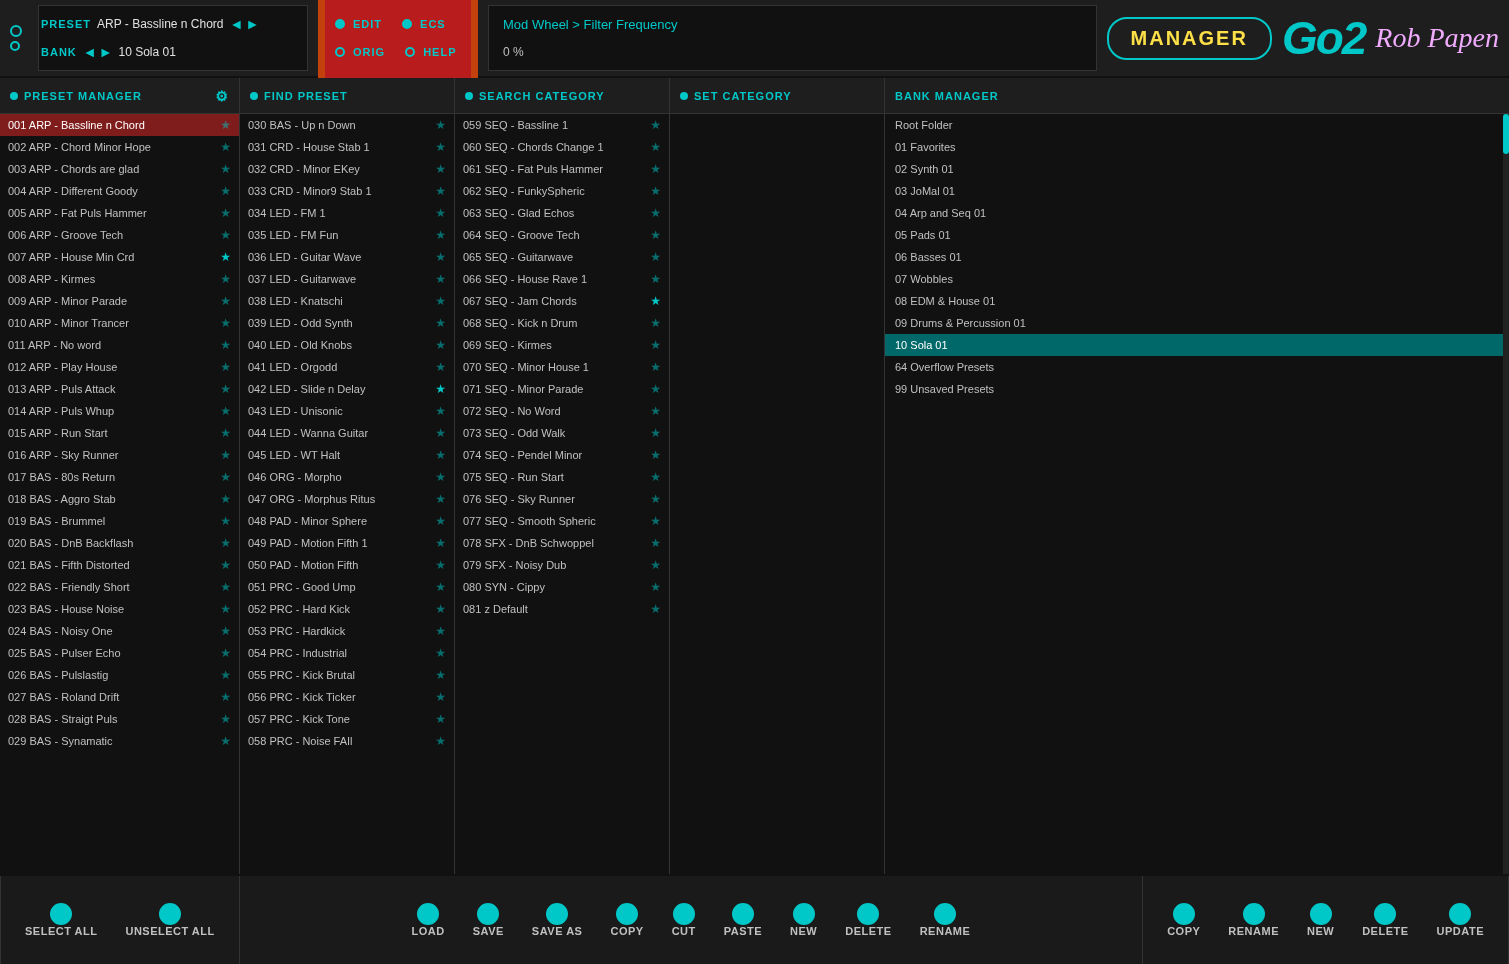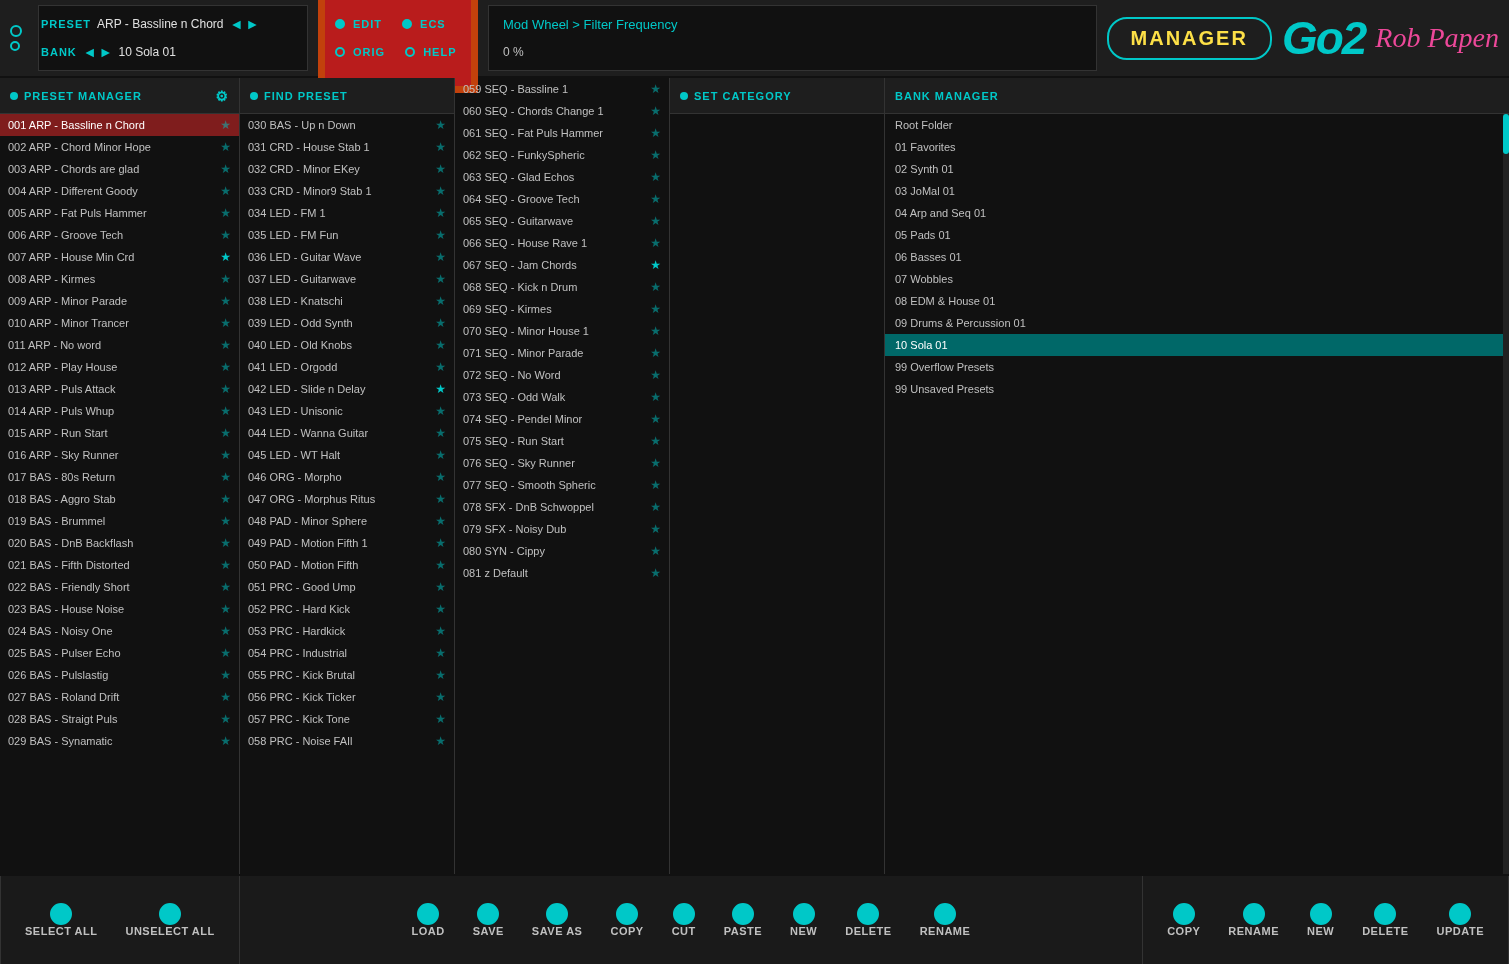"Rob Papen" .rob-papen-text { color: #ec4899 -> #f0abfc }
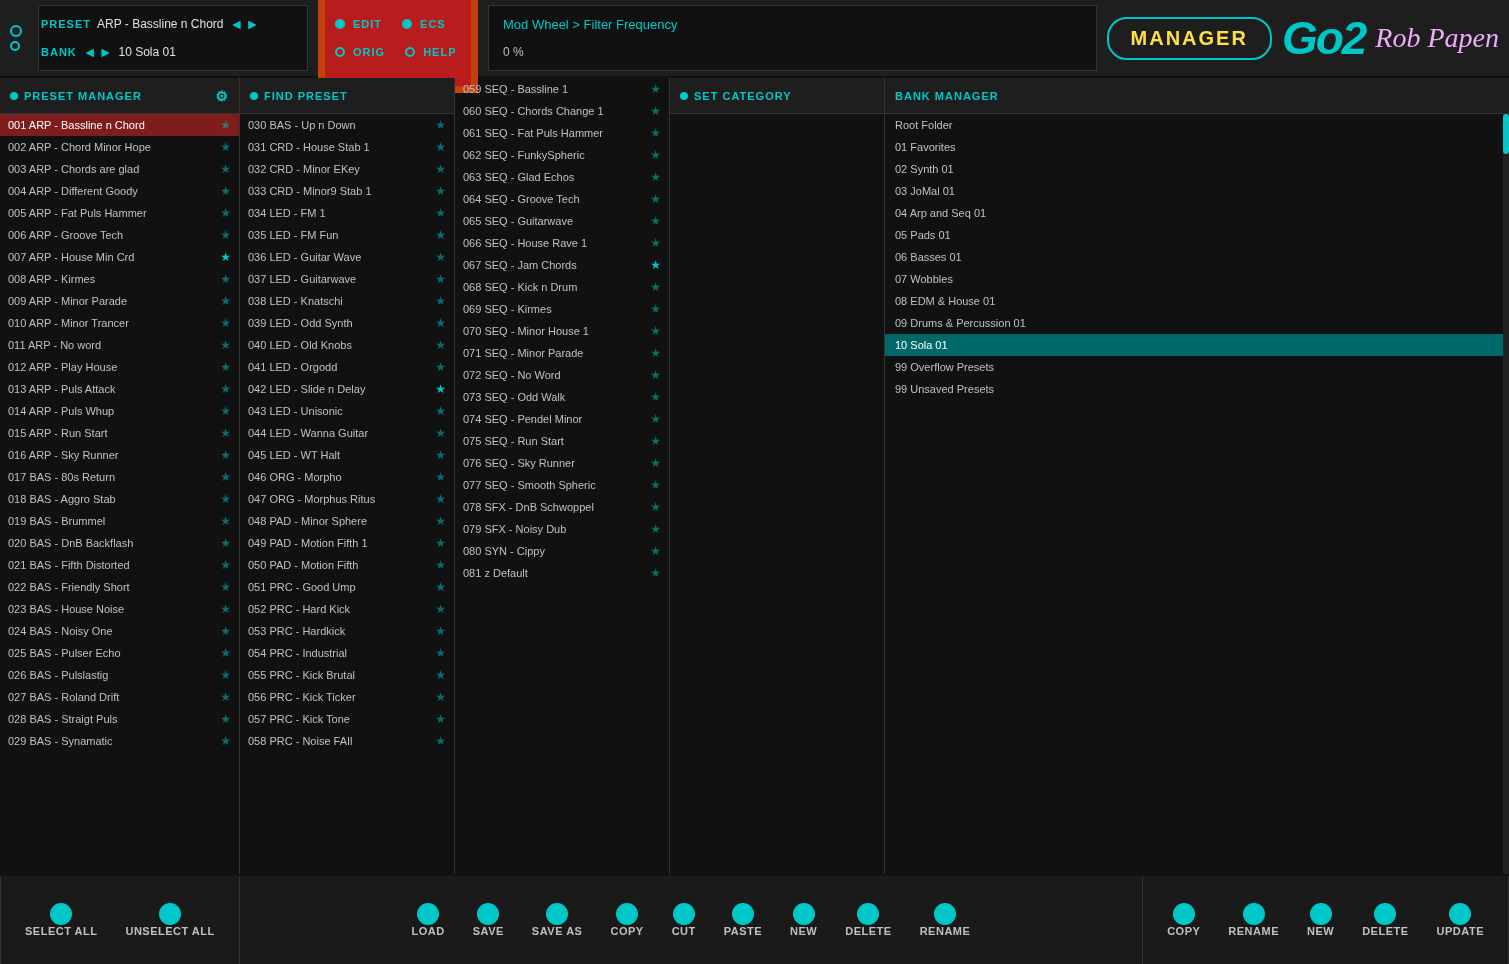"SEARCH CATEGORY" div.col-header { html: none -> <div> <div></div> <span>SEARCH CATEGORY</span> </div> }
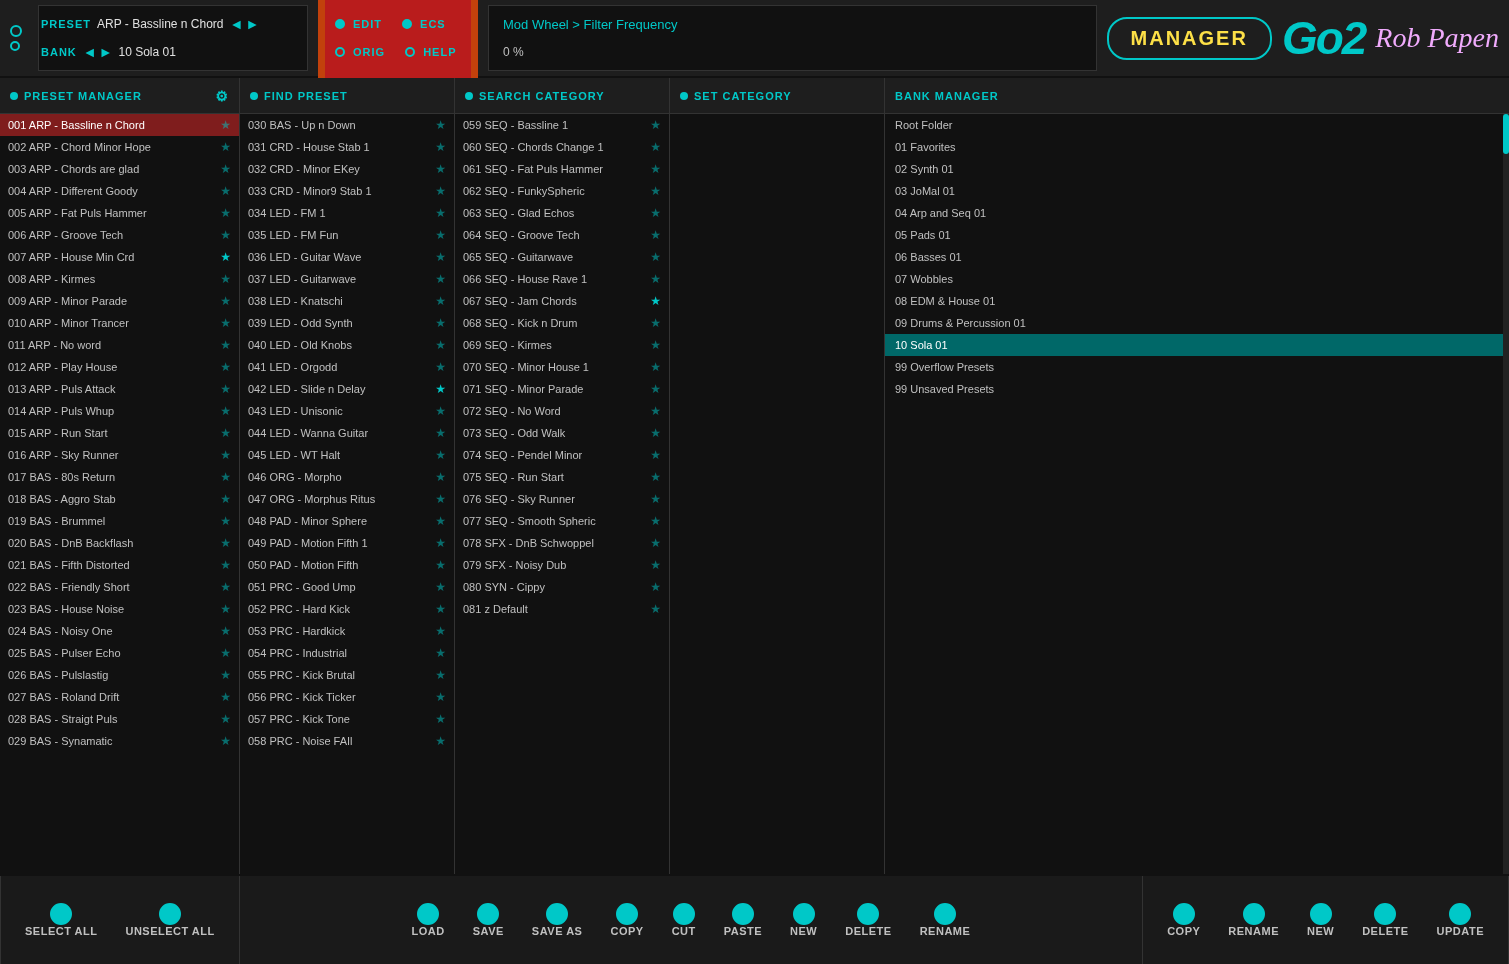"99 Overflow Presets" div.bank-item { text: 99 -> 64 }
